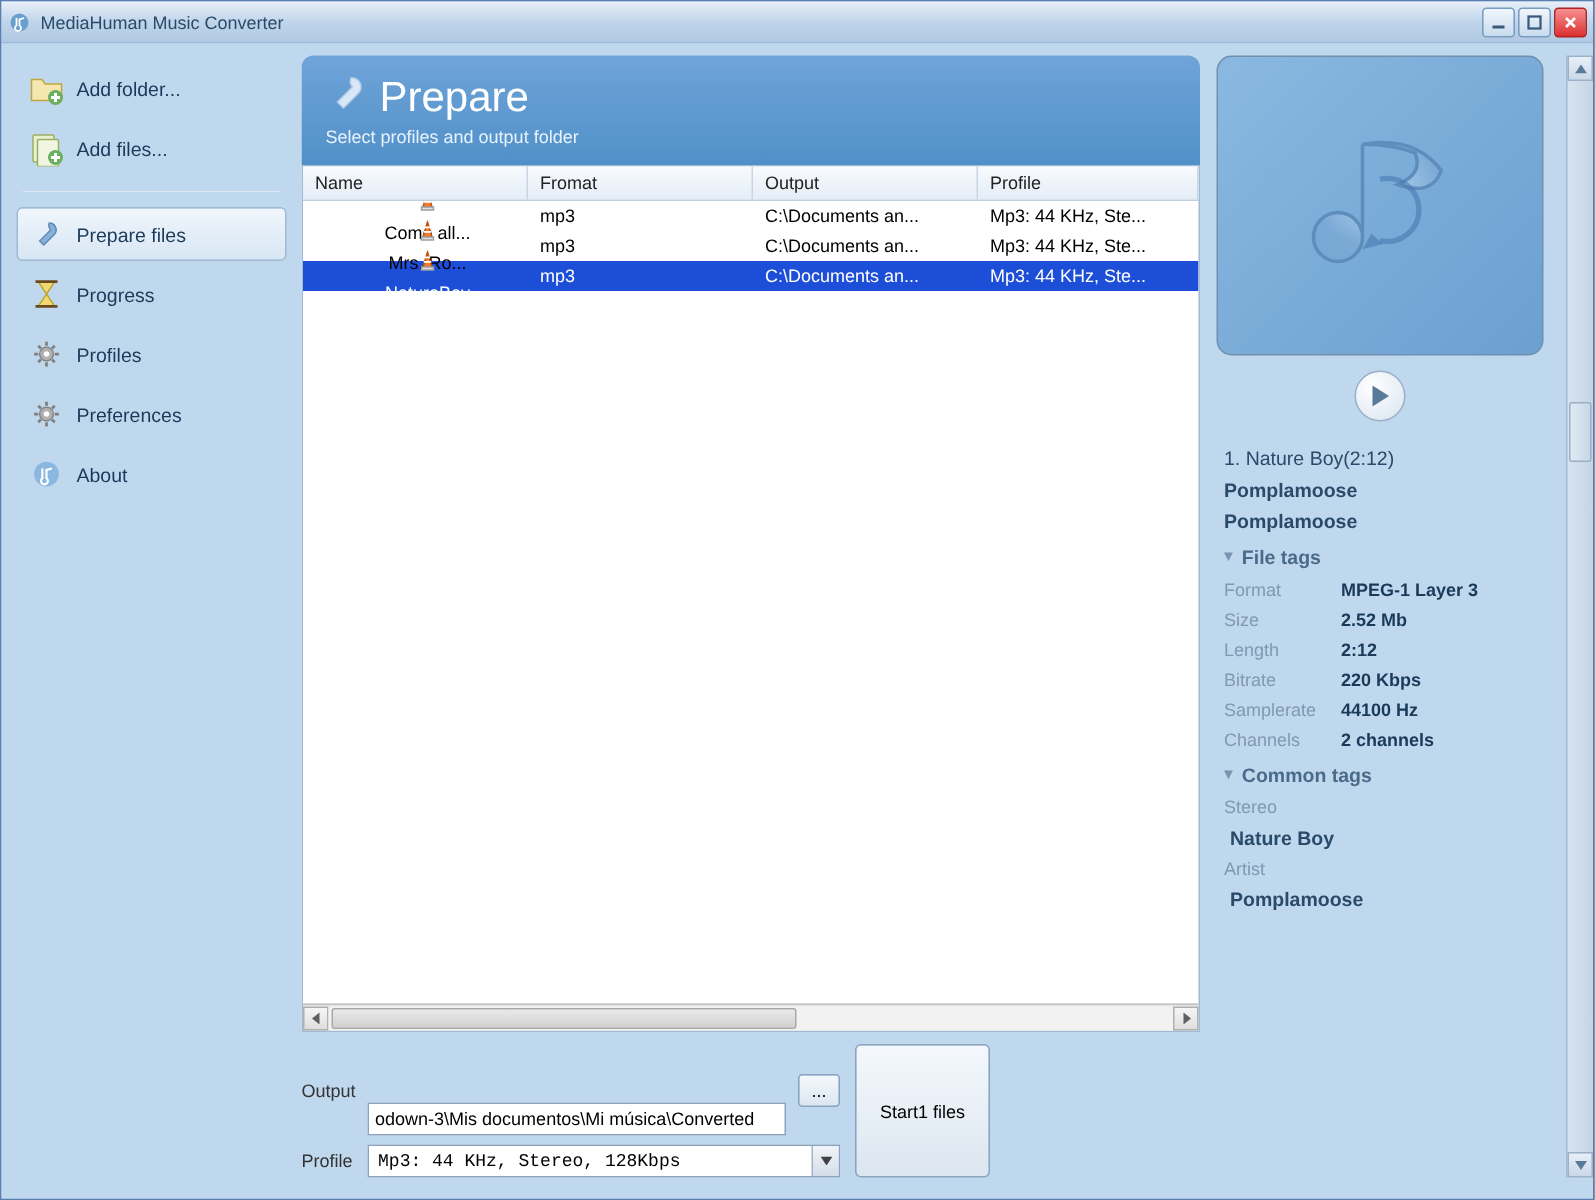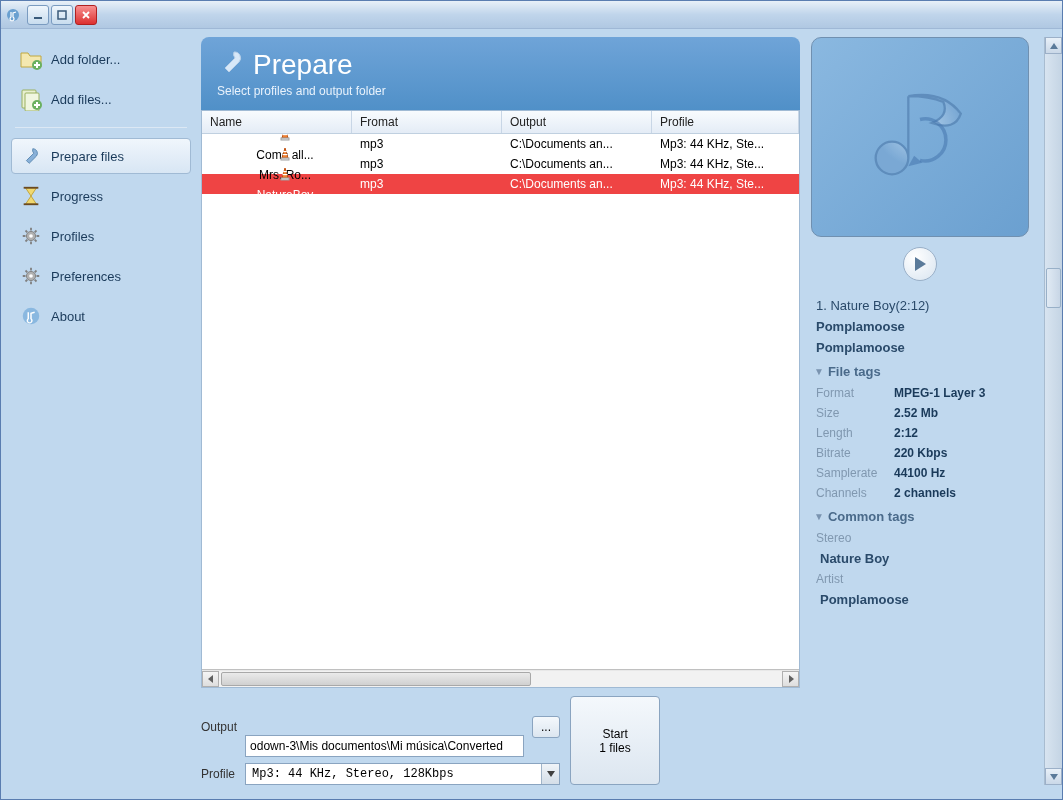"MediaHuman Music Converter" span.titlebar-text { html: none -> <span>MediaHuman Music Converter</span> }
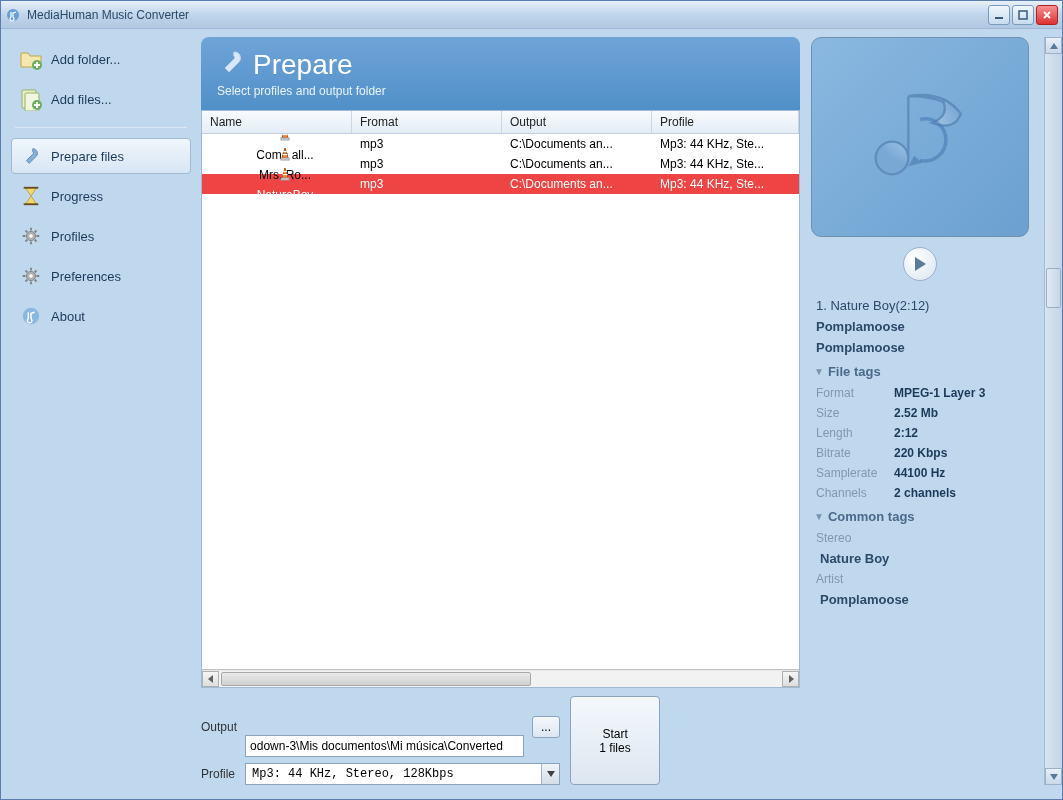"NatureBoy" .row.selected { background: #ef4444 -> #1d4ed8 }
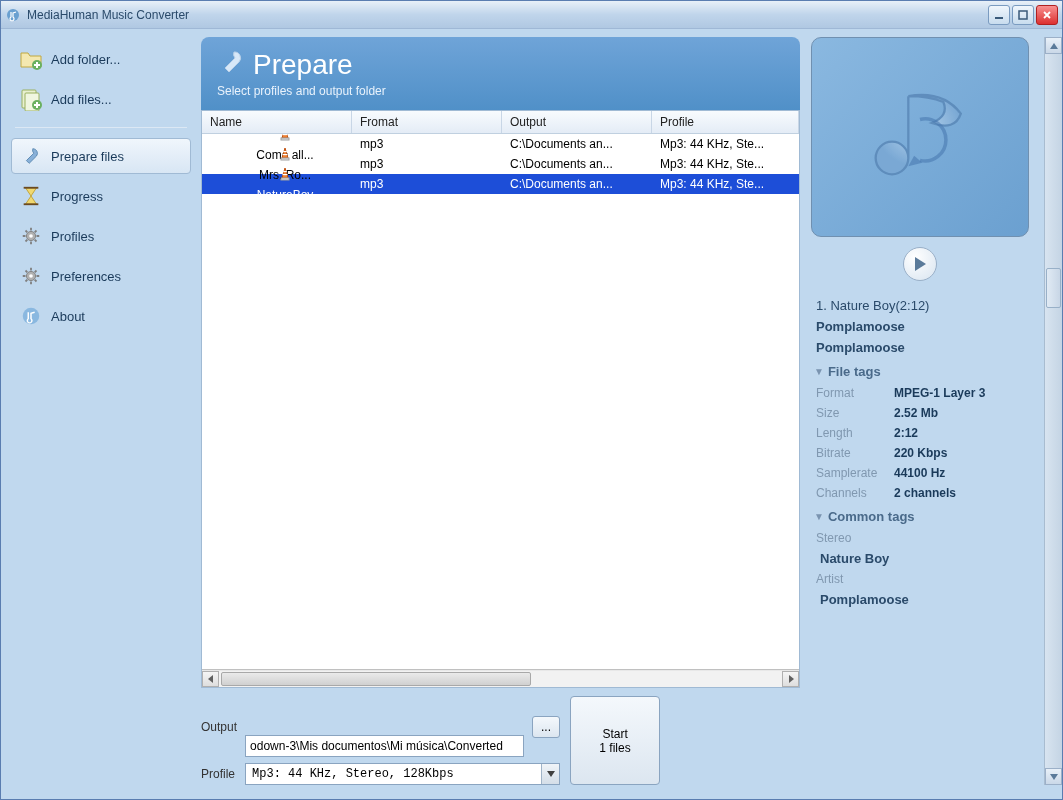"Start" .start-btn { flex-direction: column -> row }
